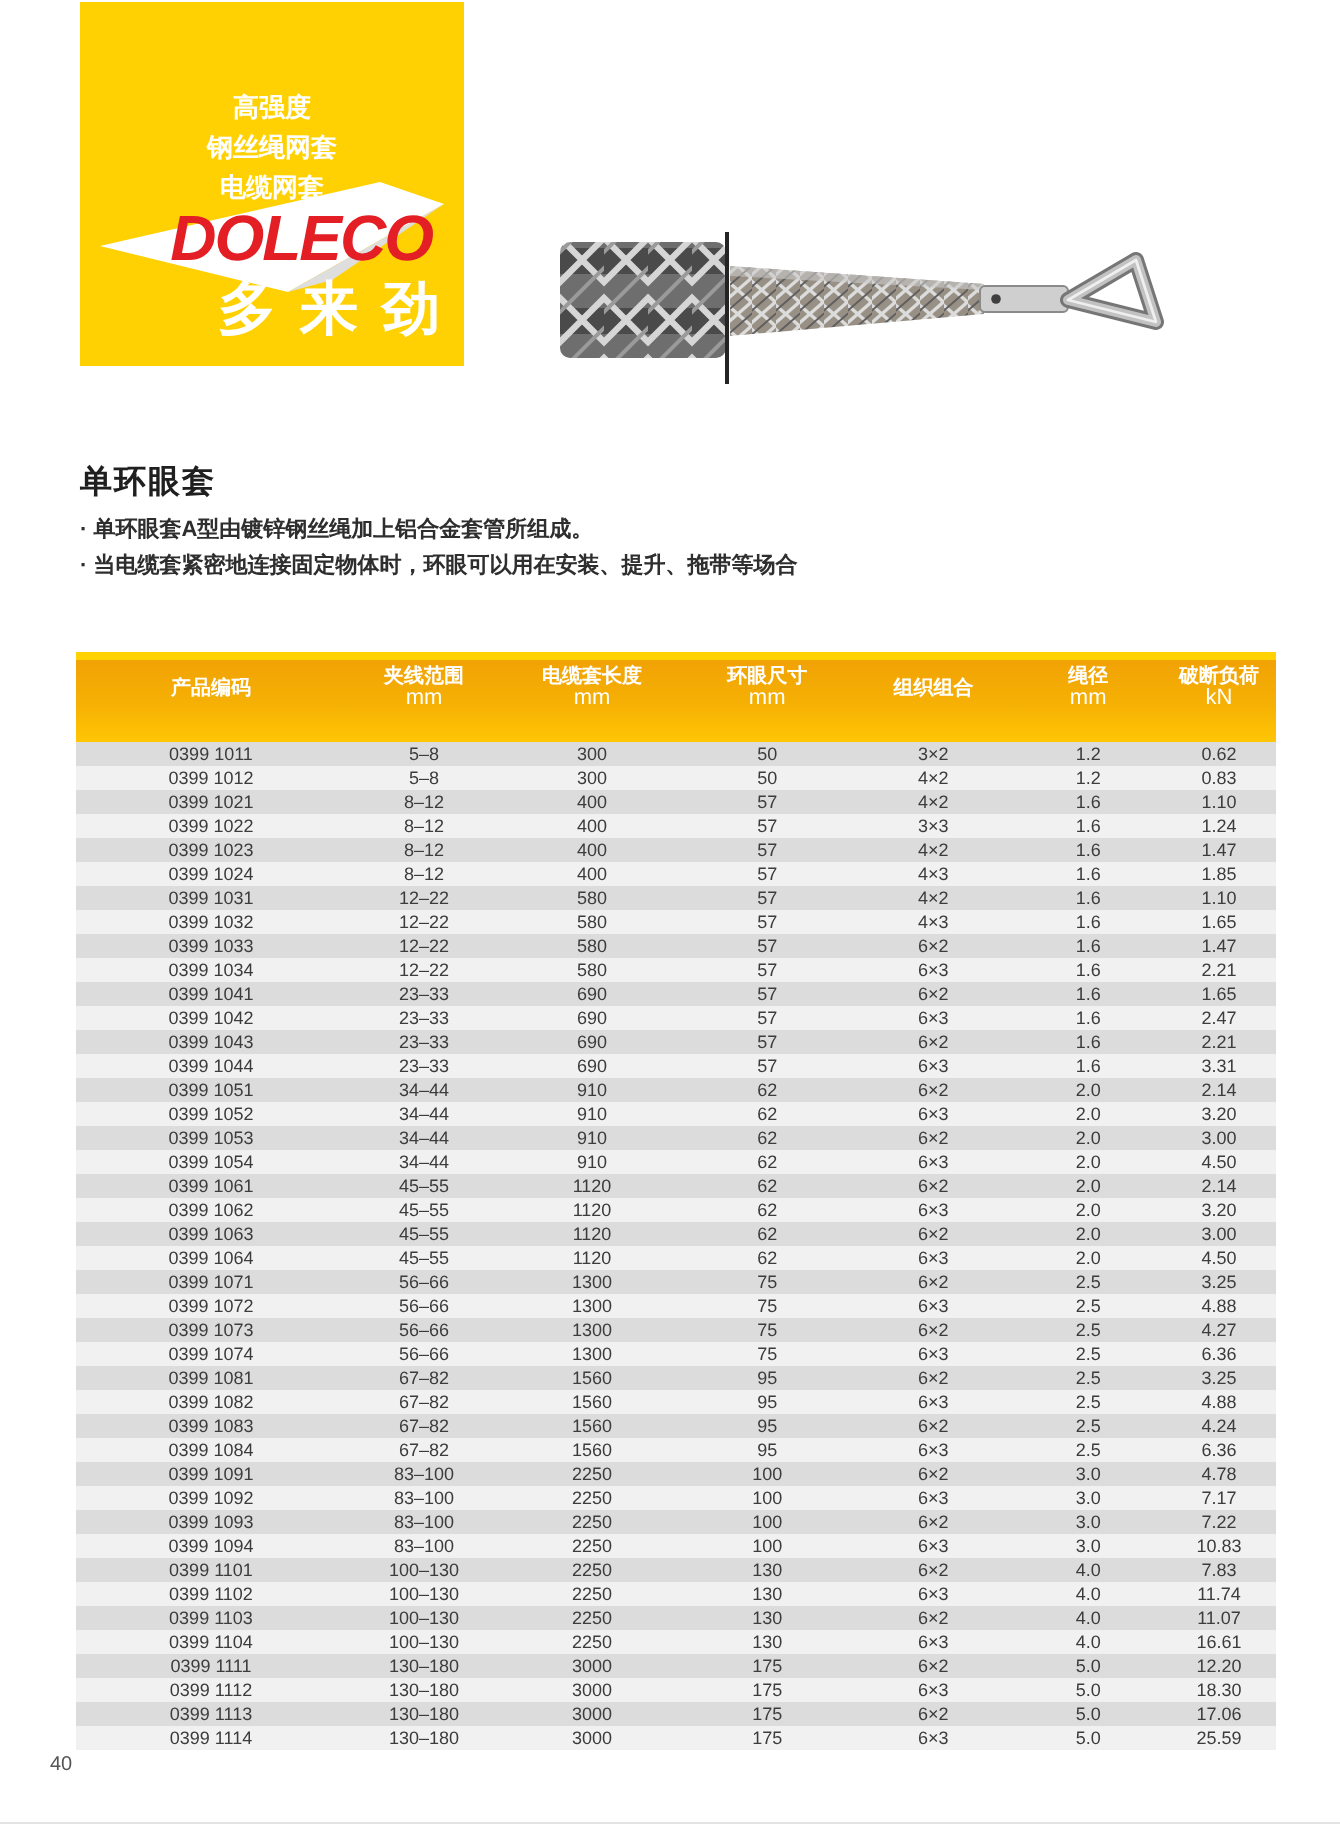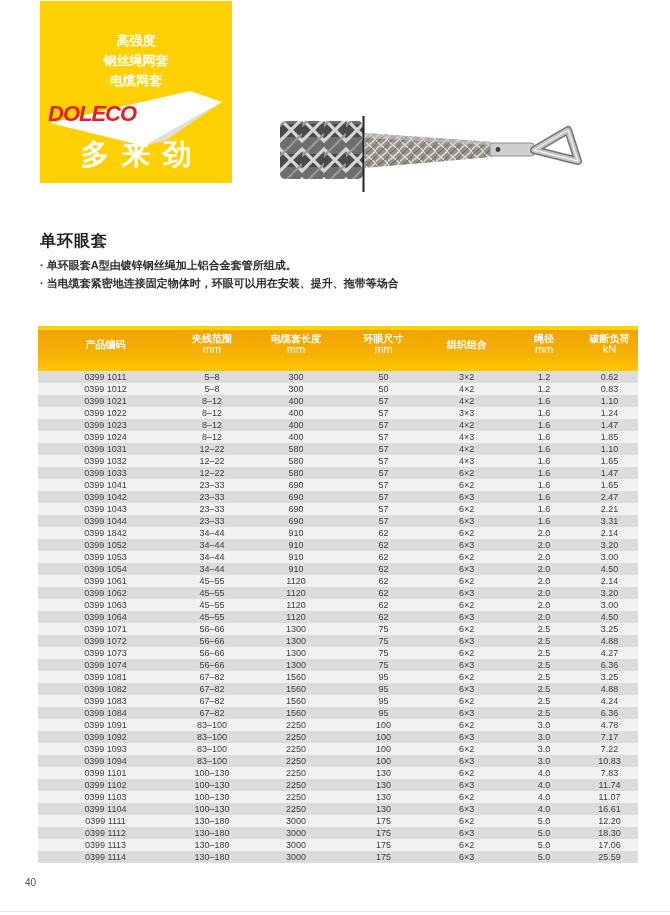"高强度" .brand-lines { top: 30px -> 43px }
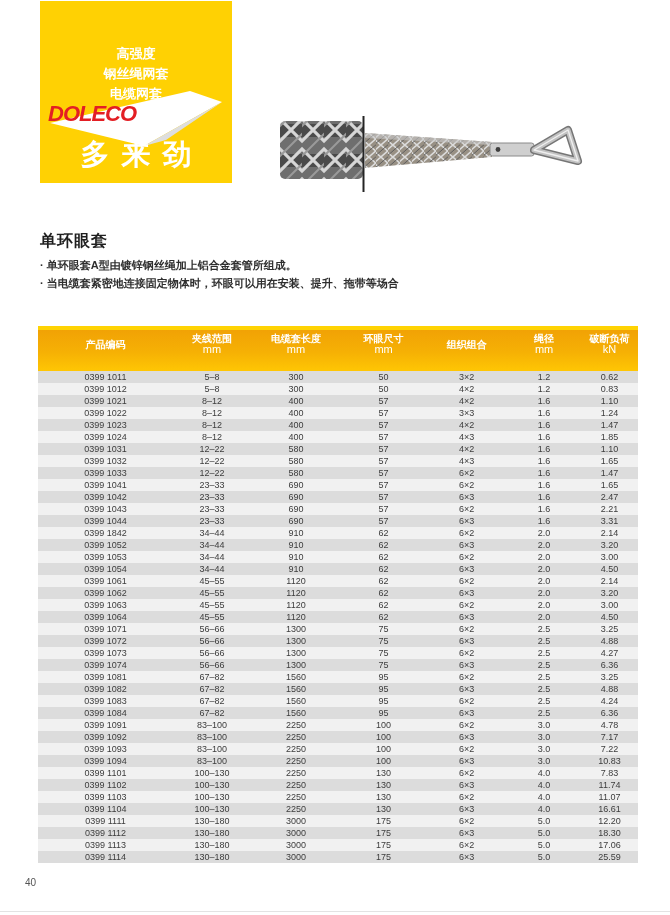"DOLECO" .logo-text { font-size: 22px -> 32px; text-align: left -> right }
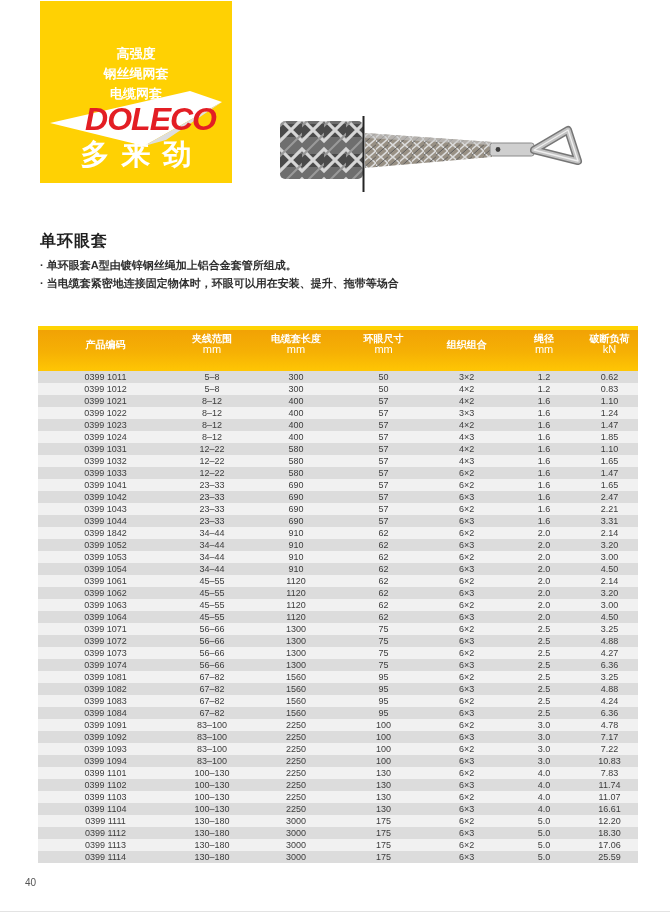"多来劲" .logo-cn { text-align: center -> right }
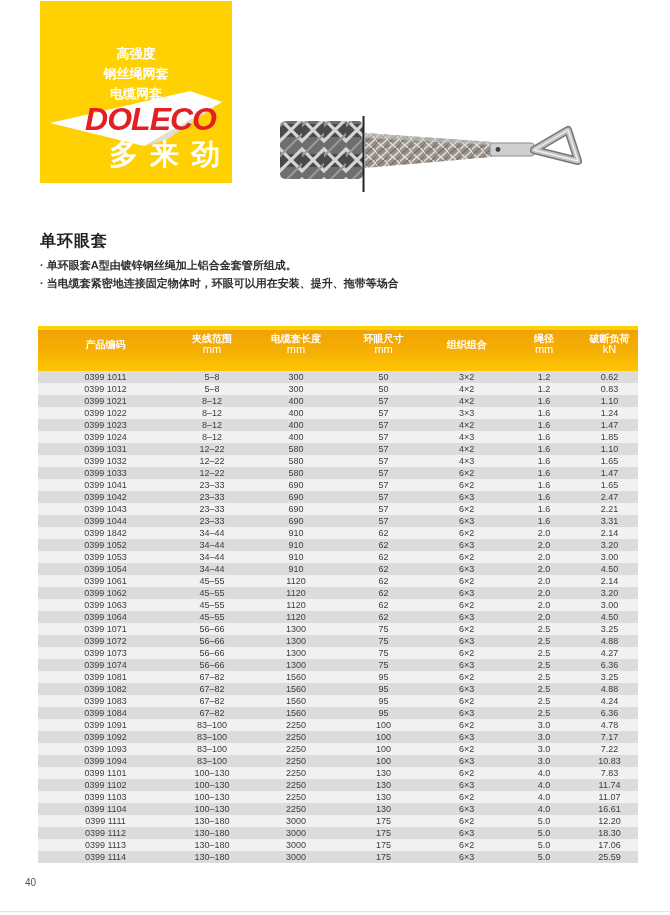"0399 1034" tr { html: none -> <tr> <td>0399 1034</td> <td>12–22</td> <td>580</td> <td>57</td> <td>6×3</td> <td>1.6</td> <td>2.21</td> </tr> }
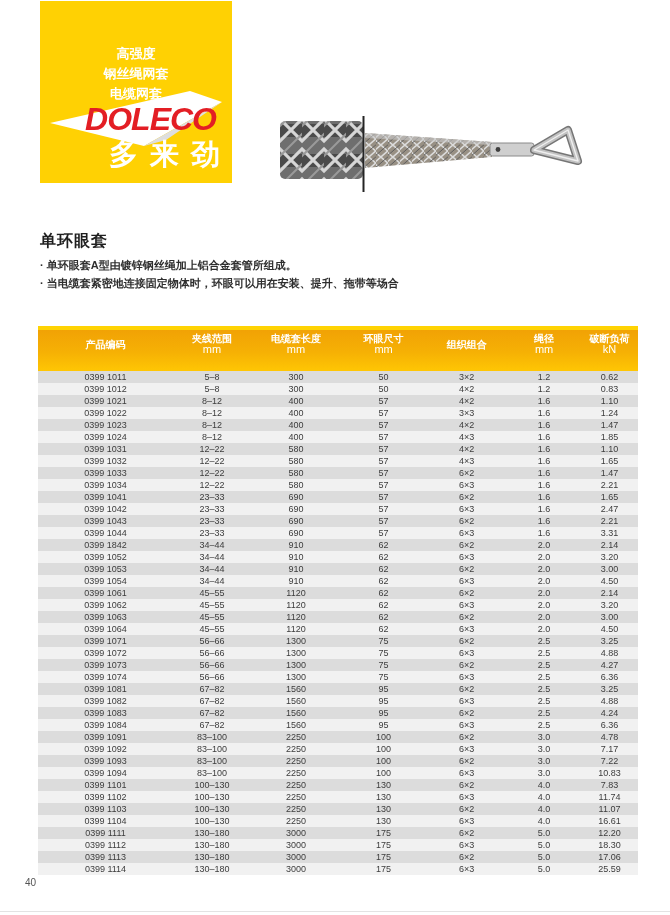"0399 1842" td { text: 1842 -> 1051 }
